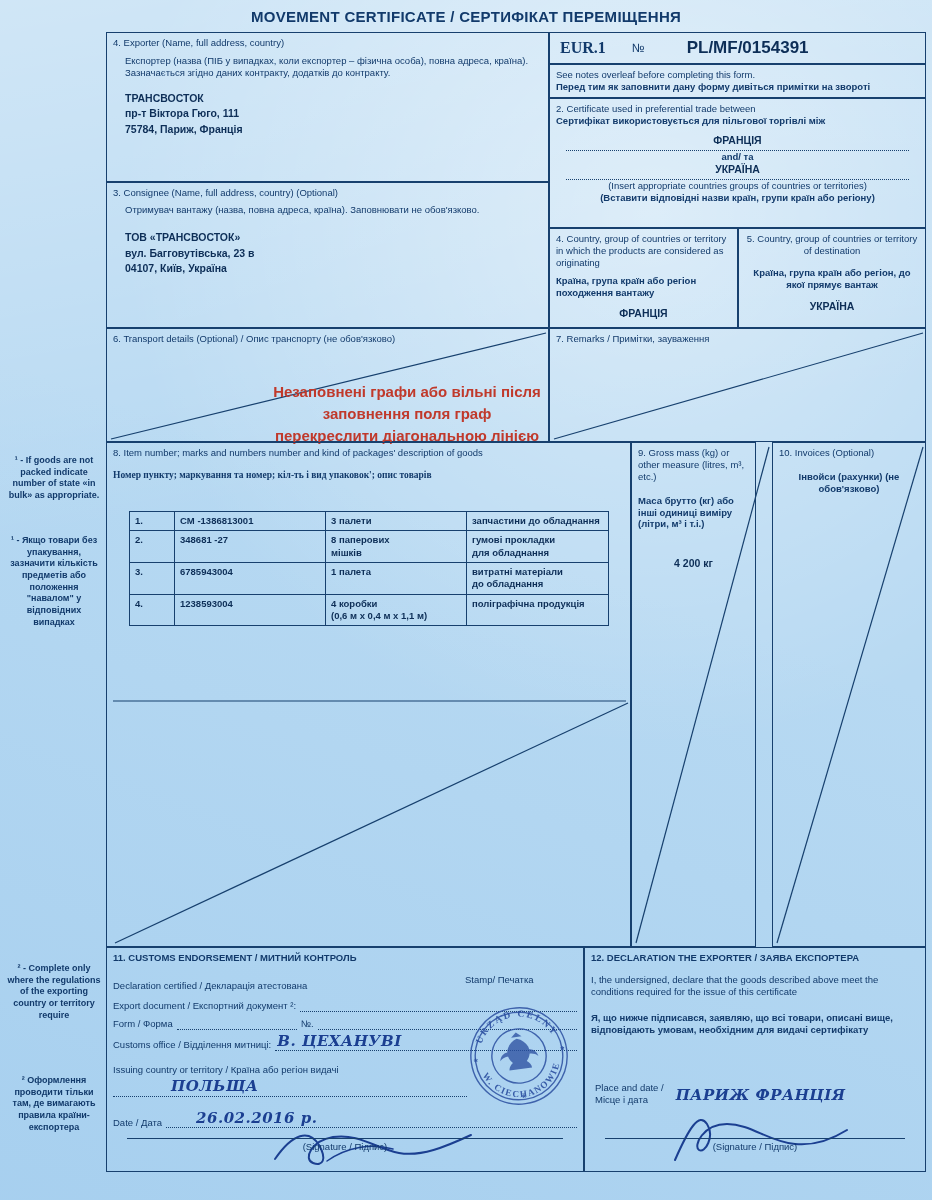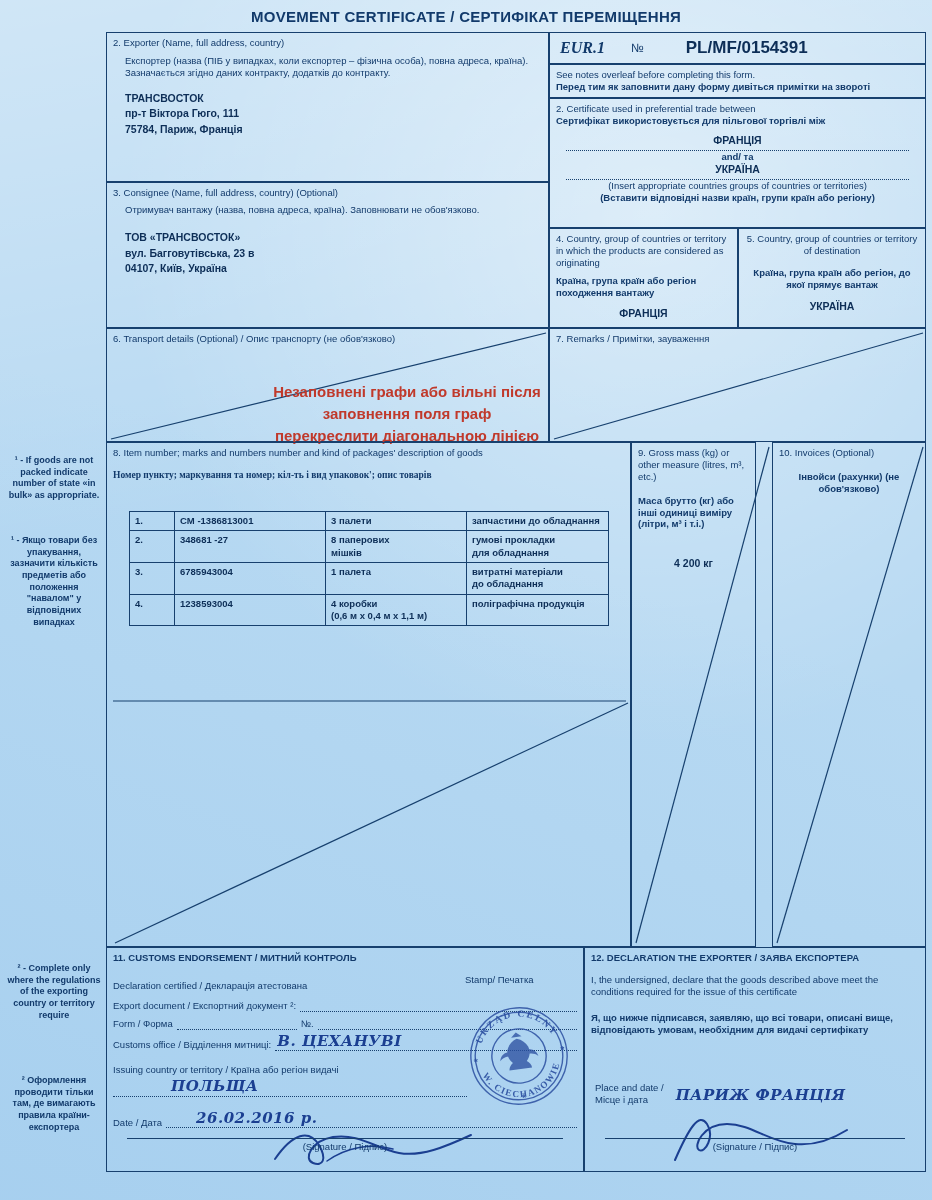"2. Exporter (Name, full address," div.lbl { text: 2 -> 4 }
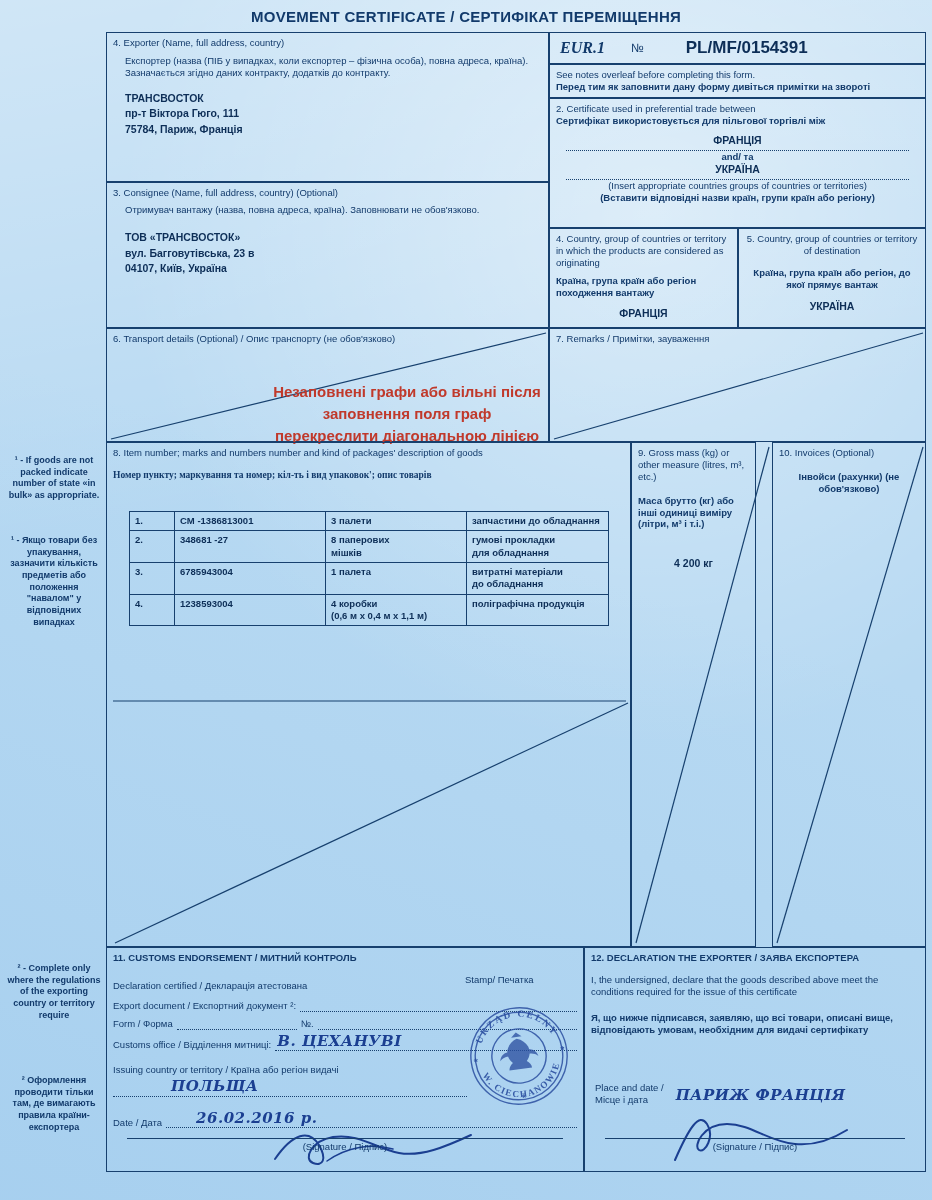"EUR.1" div { font-style: italic -> none }
